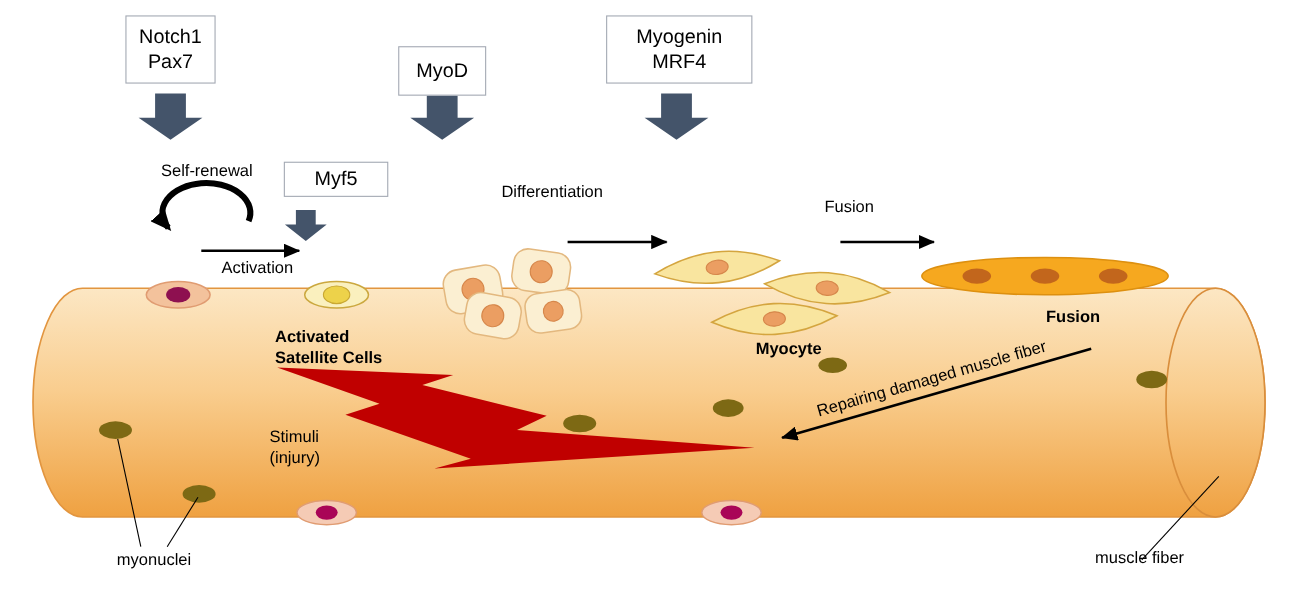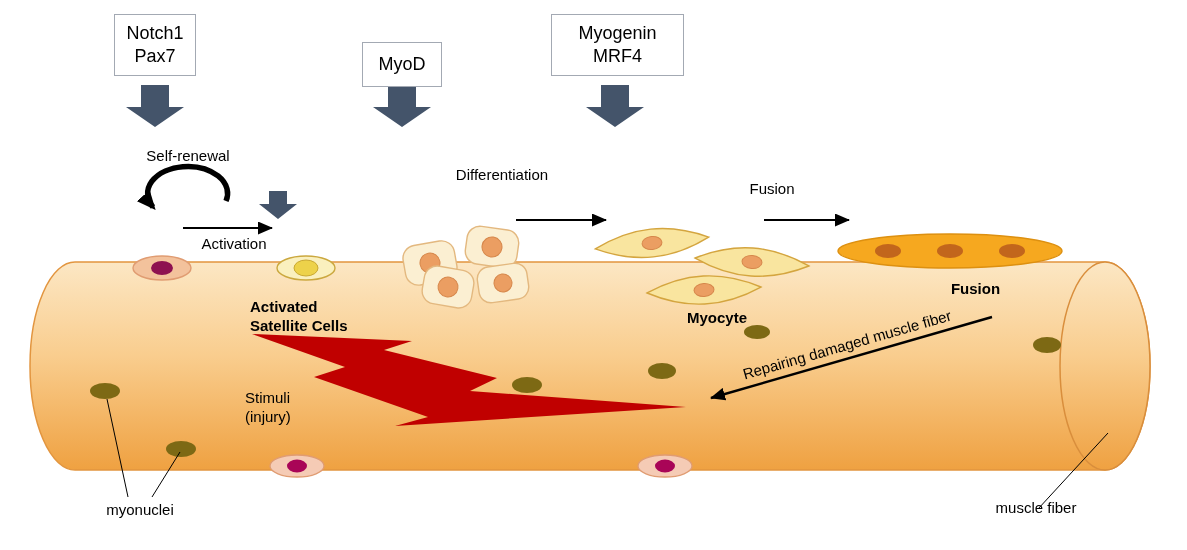"Myf5" div.gene-box { html: none -> <div>Myf5</div> }
